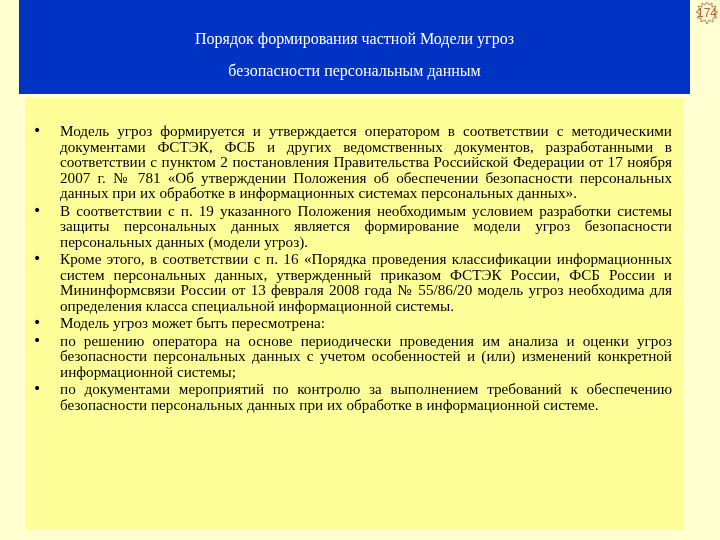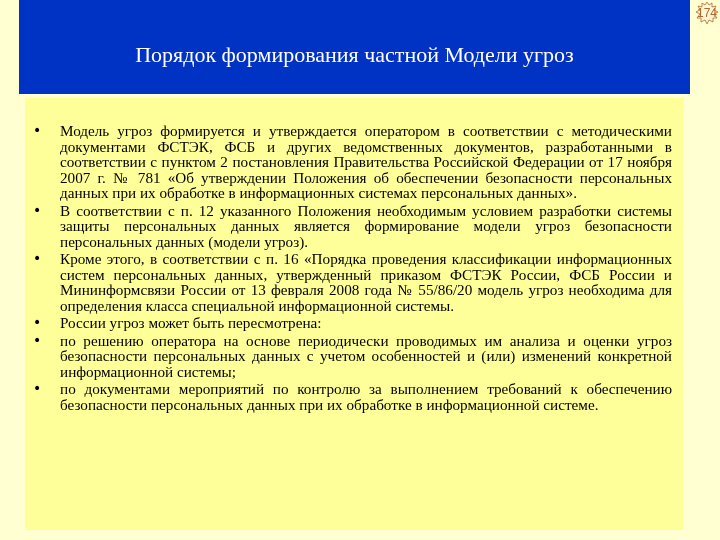"Порядок формирования частной Модели" .title-box { font-size: 22px -> 16px }
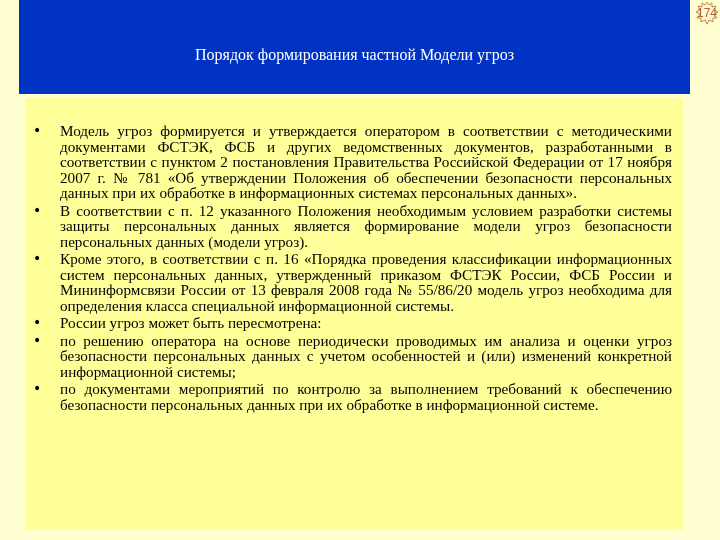"безопасности персональным данным" span.title-line { html: none -> <span>безопасности персональным данным</span> }
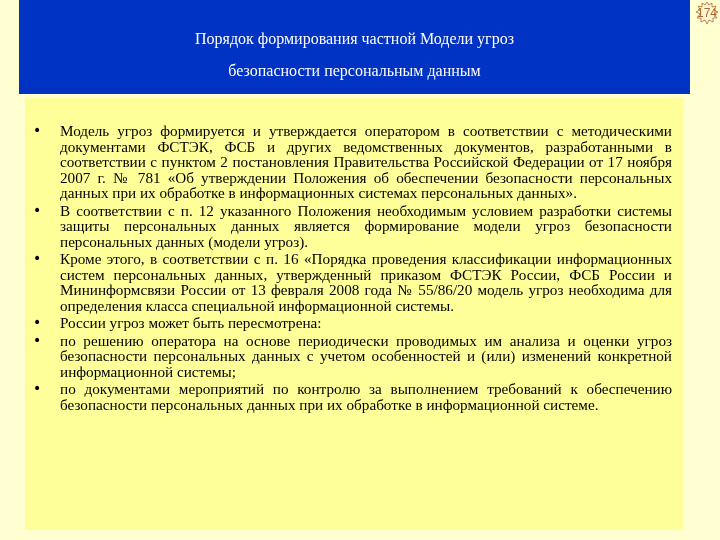"В соответствии с п. 12" span { text: 12 -> 19 }
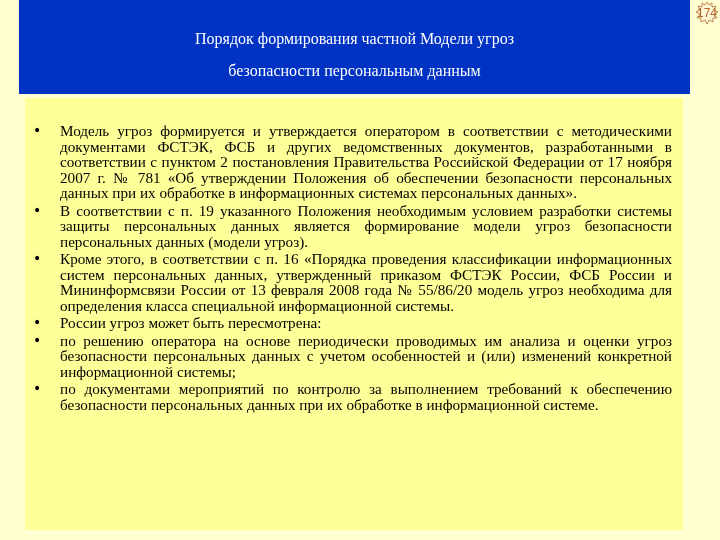"России угроз может быть пересмотрена:" span { text: России -> Модель }
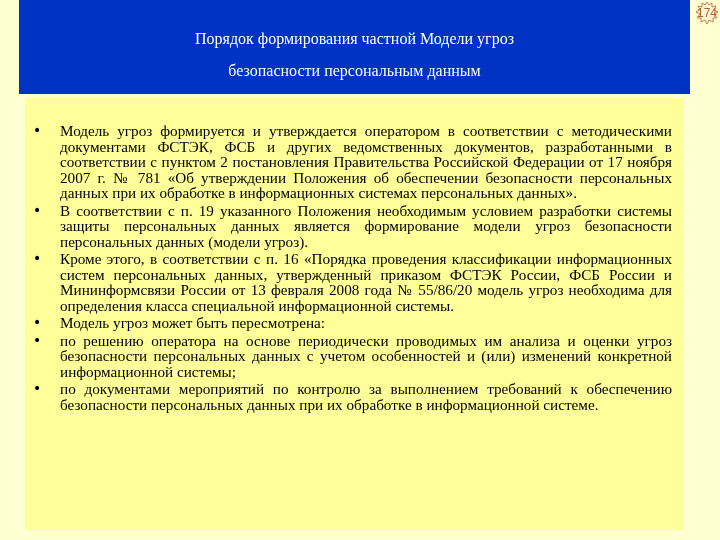"по решению оператора на основе" span { text: проводимых -> проведения }
